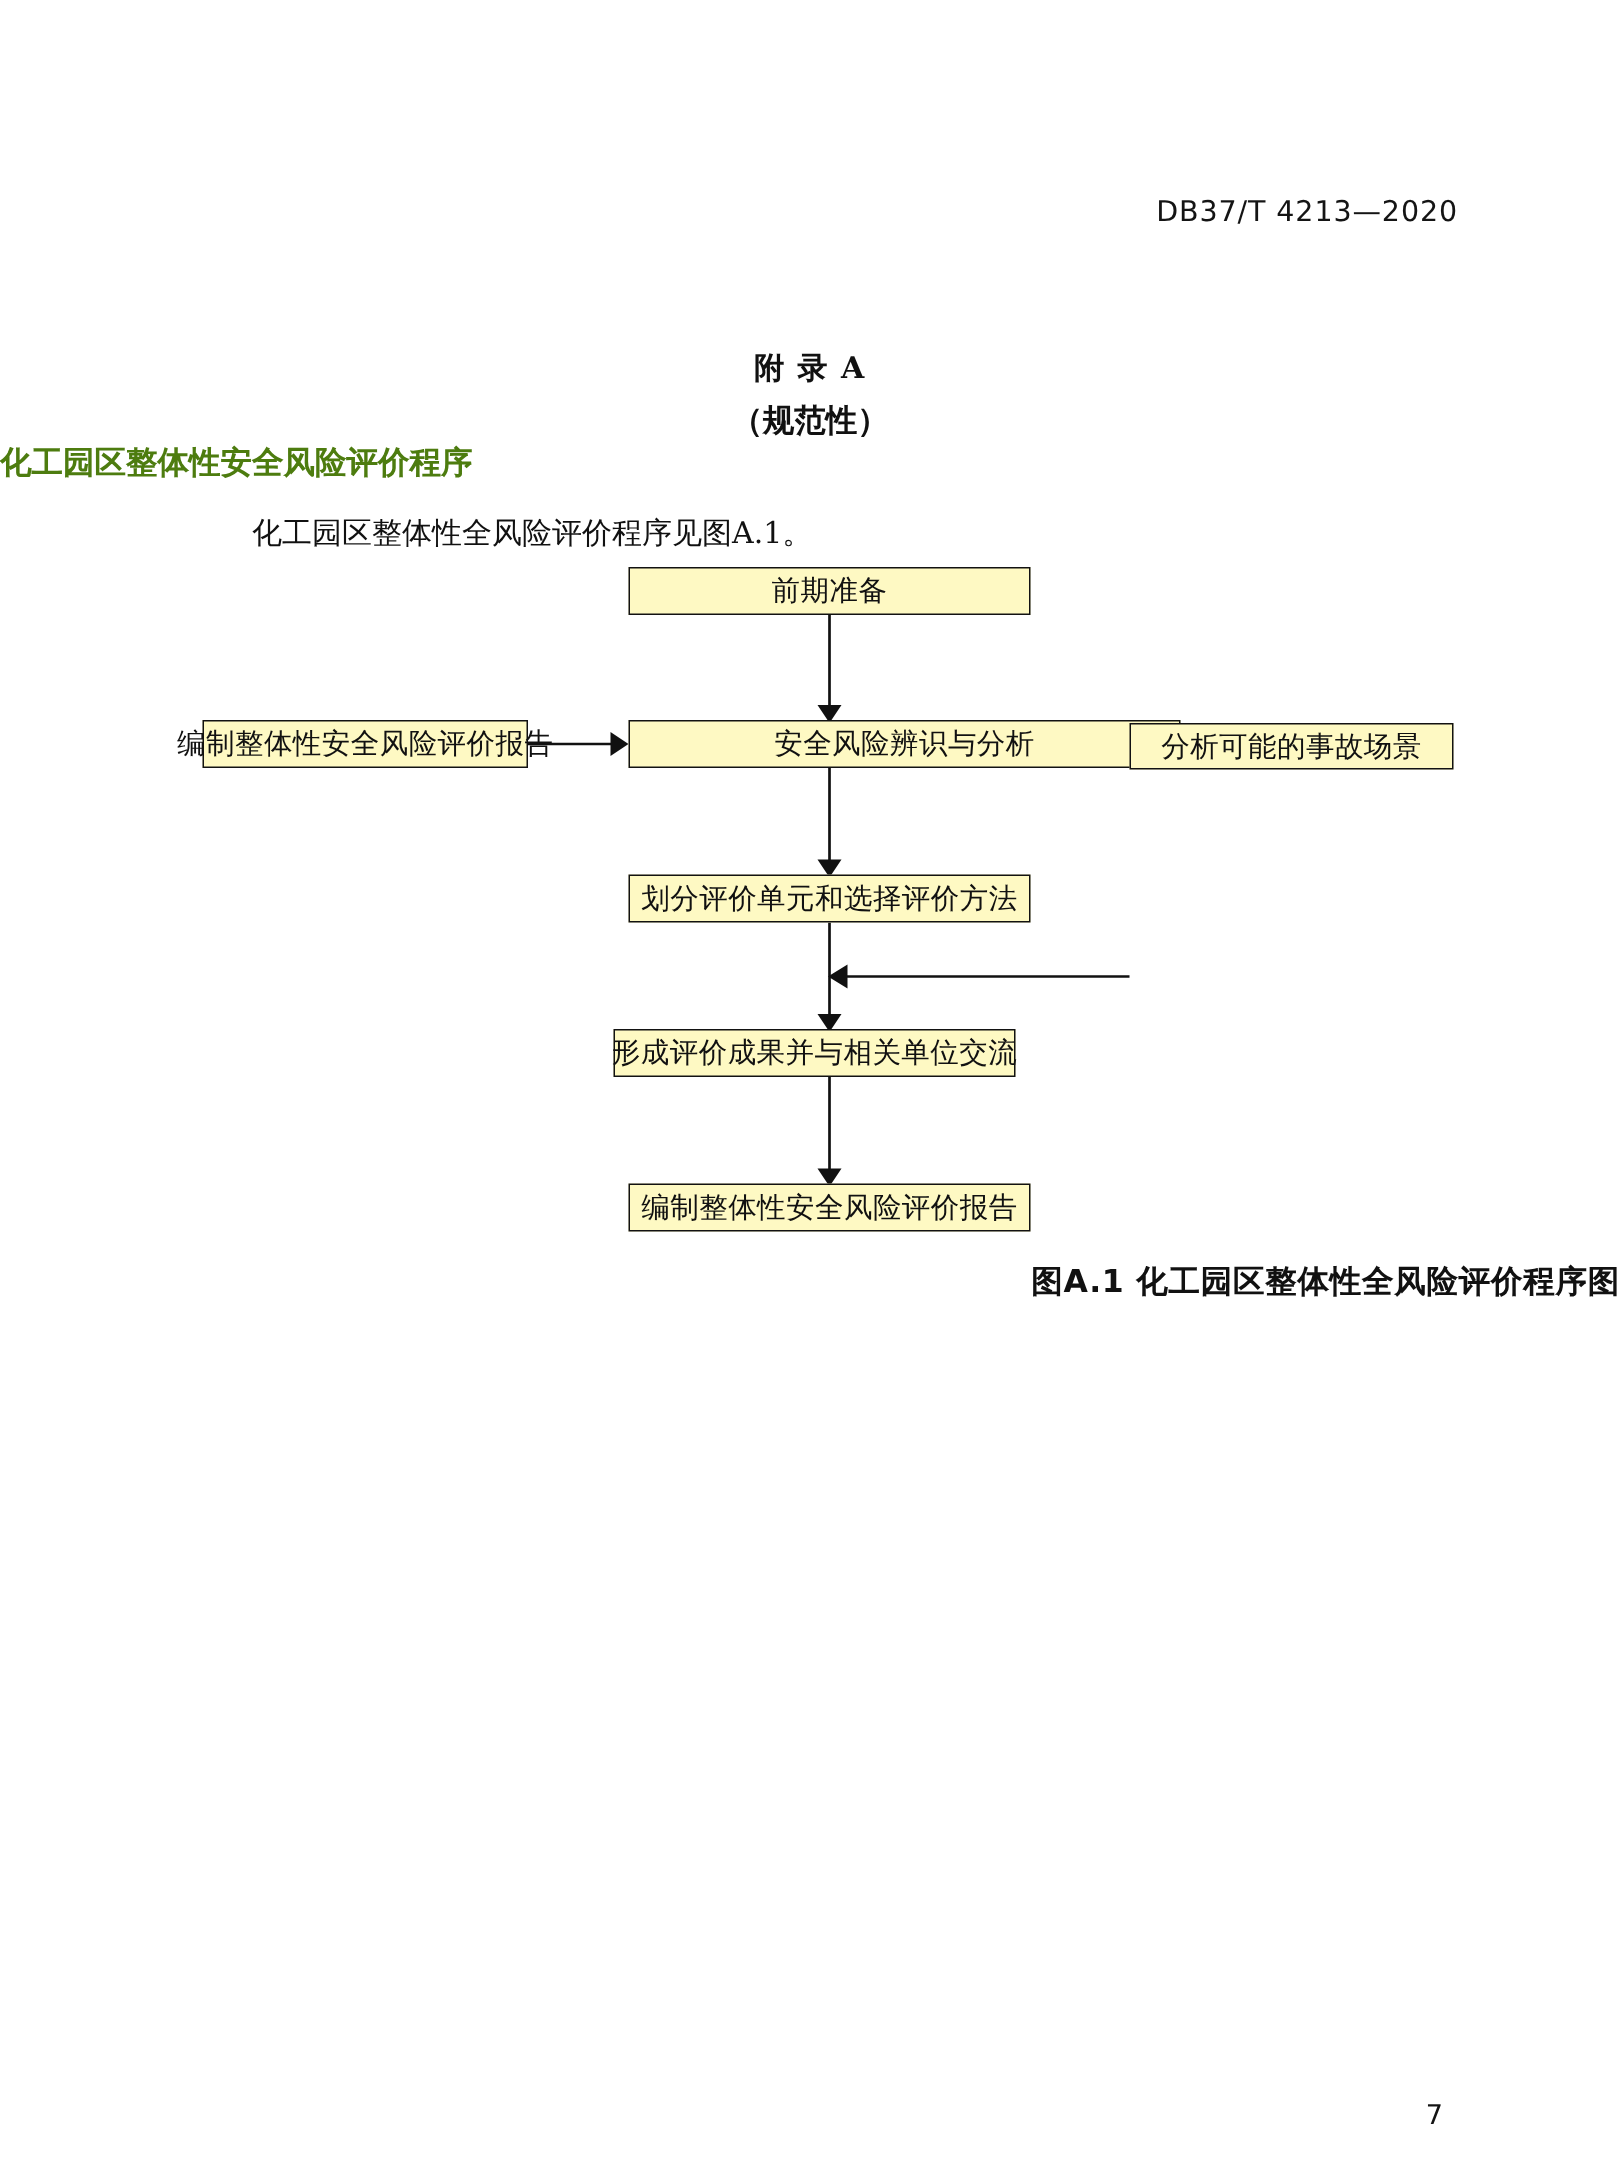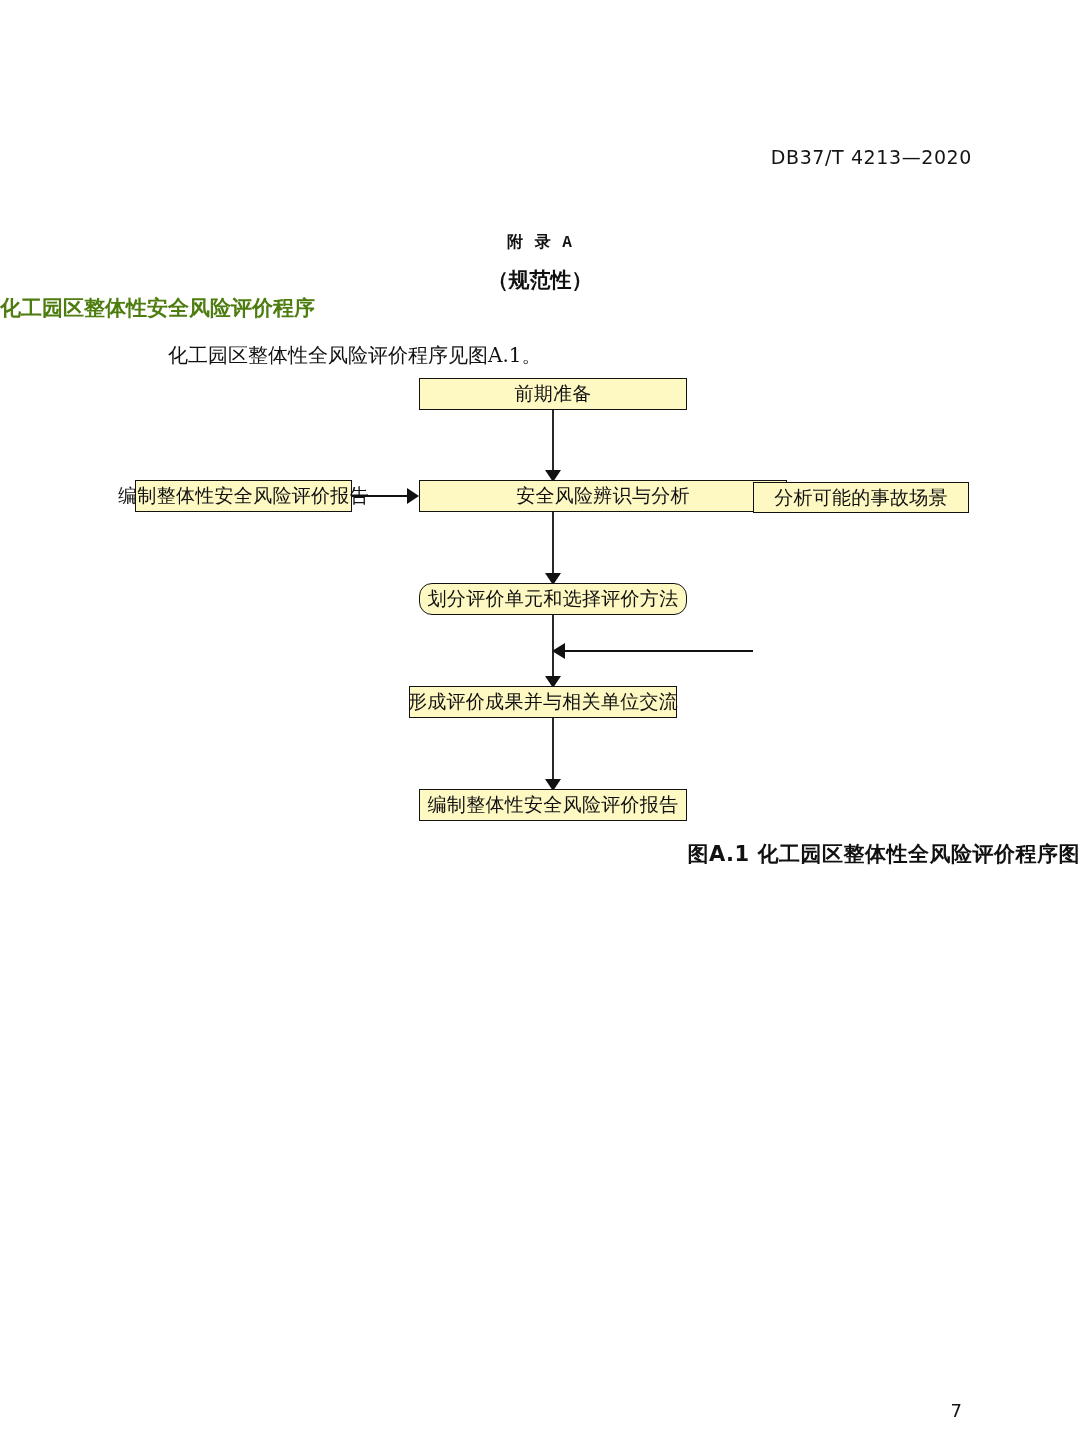"DB37/T 4213—2020" .doc-header { top: 146px -> 130px }
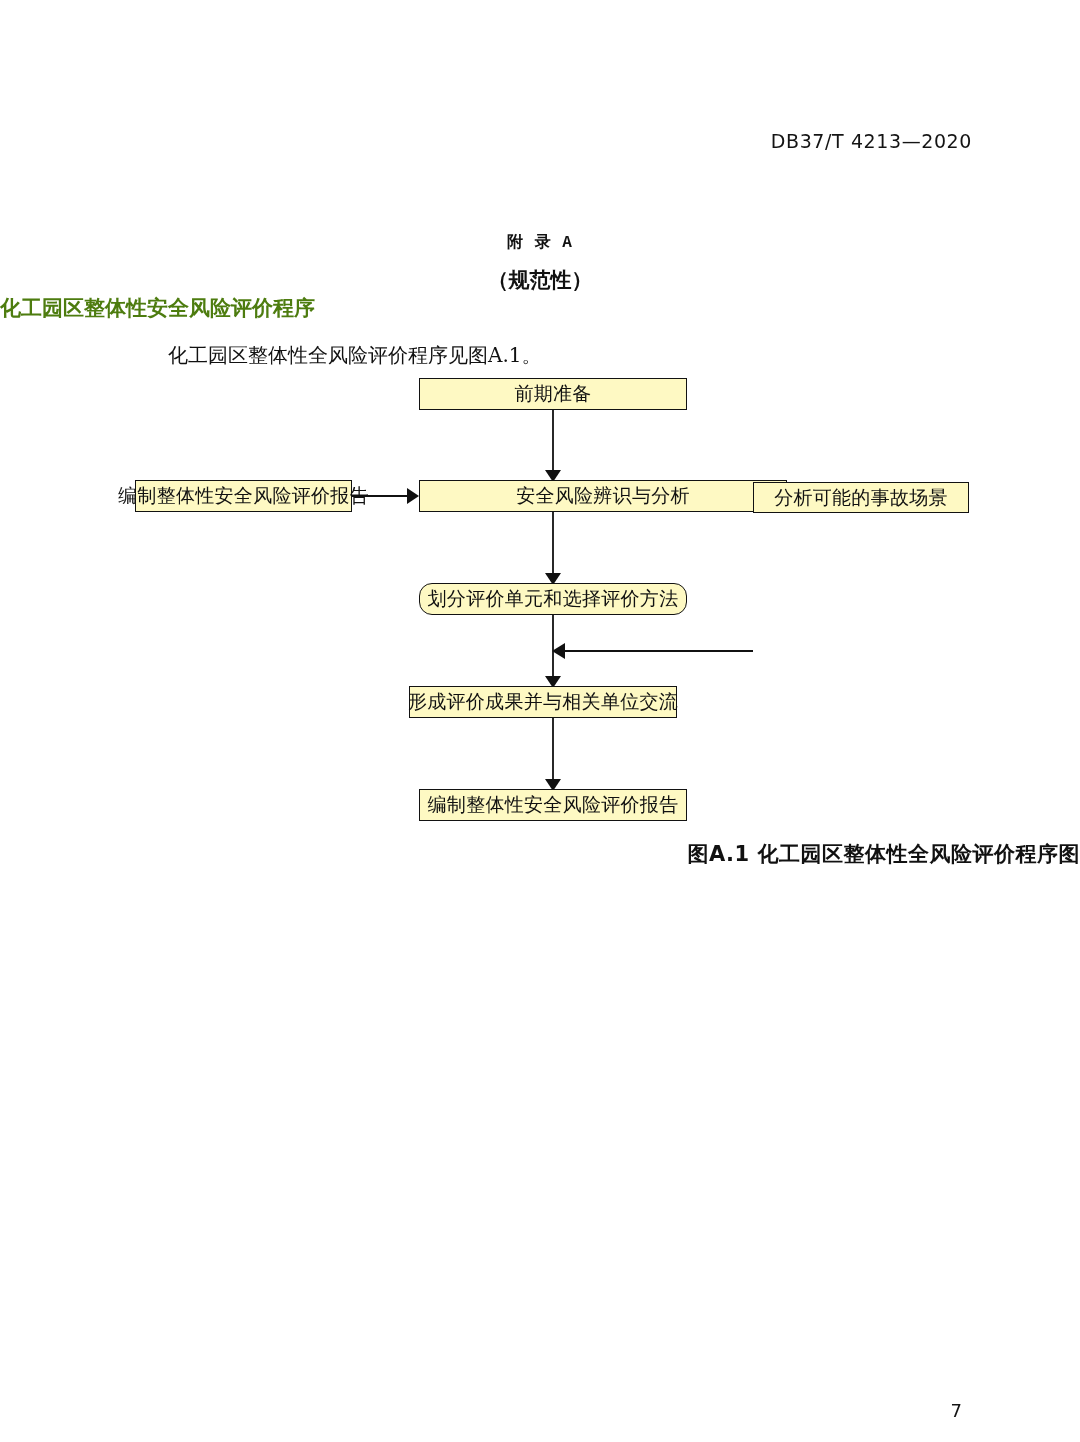"附 录 A" .annex-title { font-family: Liberation Mono, monospace -> none; font-size: 16px -> 20px }
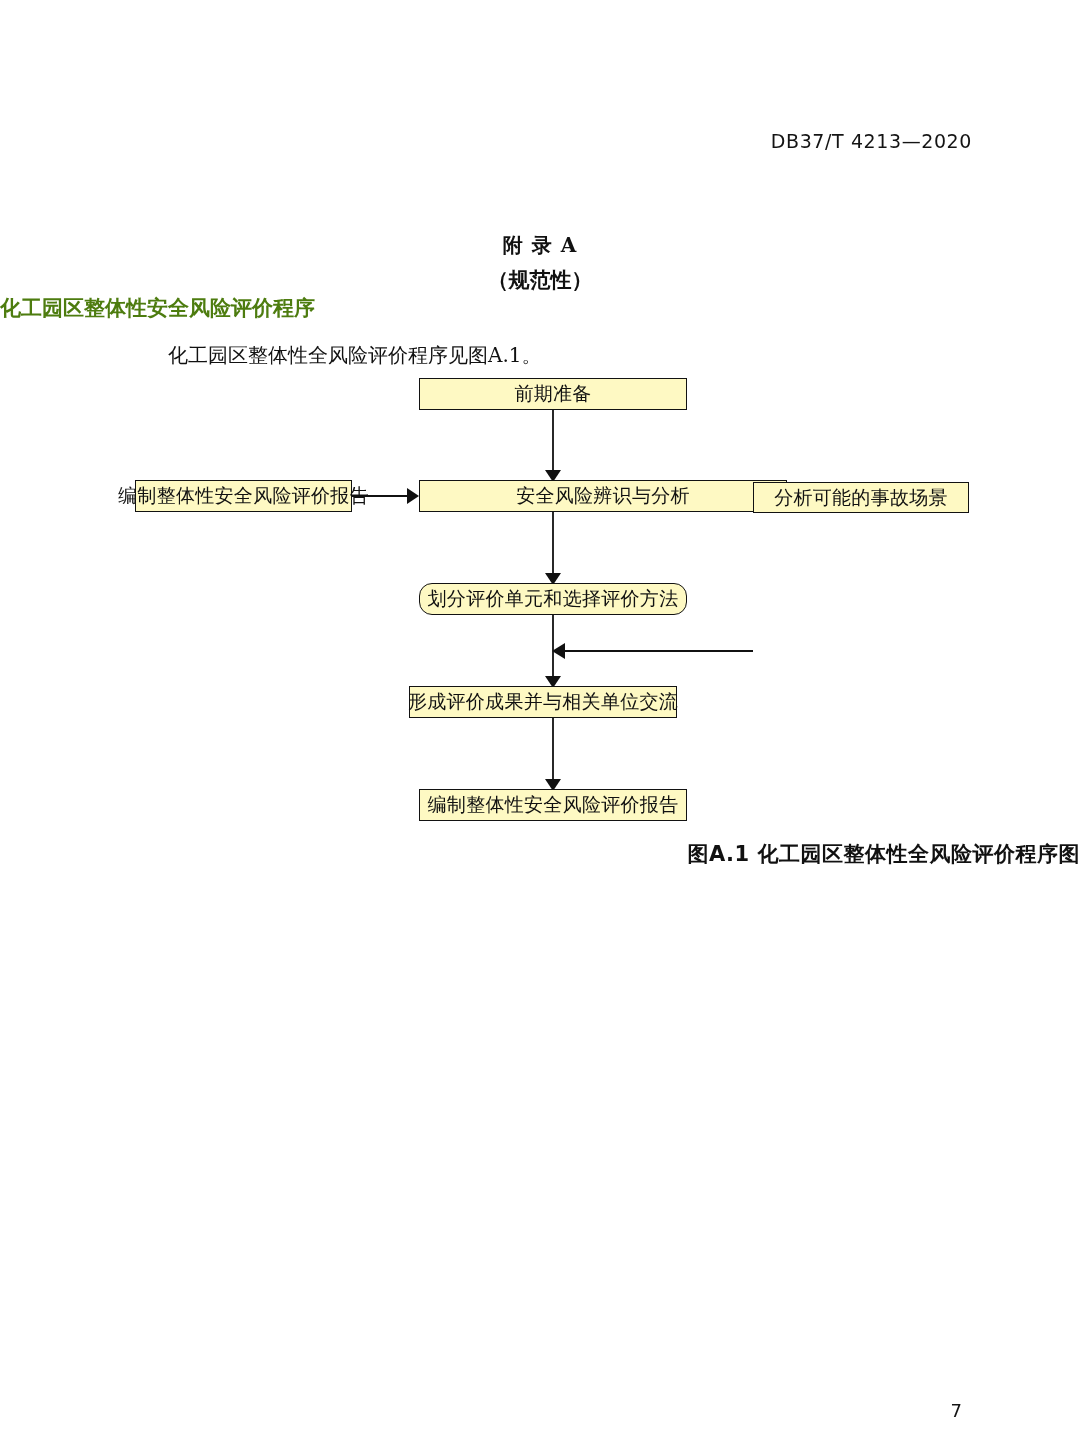"划分评价单元和选择评价方法" .n-unit { border-radius: 13px -> none }
